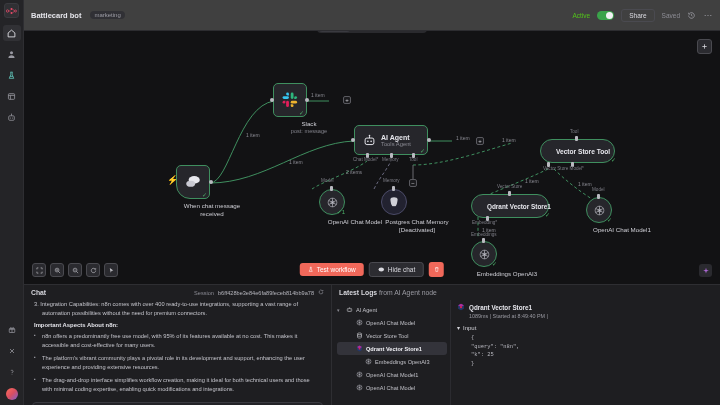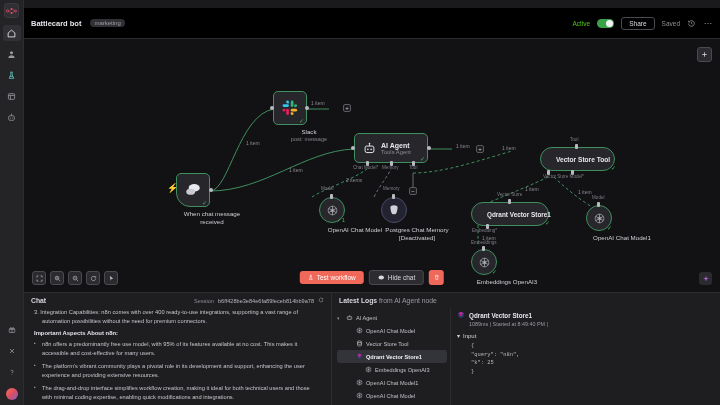"Battlecard bot" .topbar { background: #000000 -> #404040; margin-top: 8px -> none }
